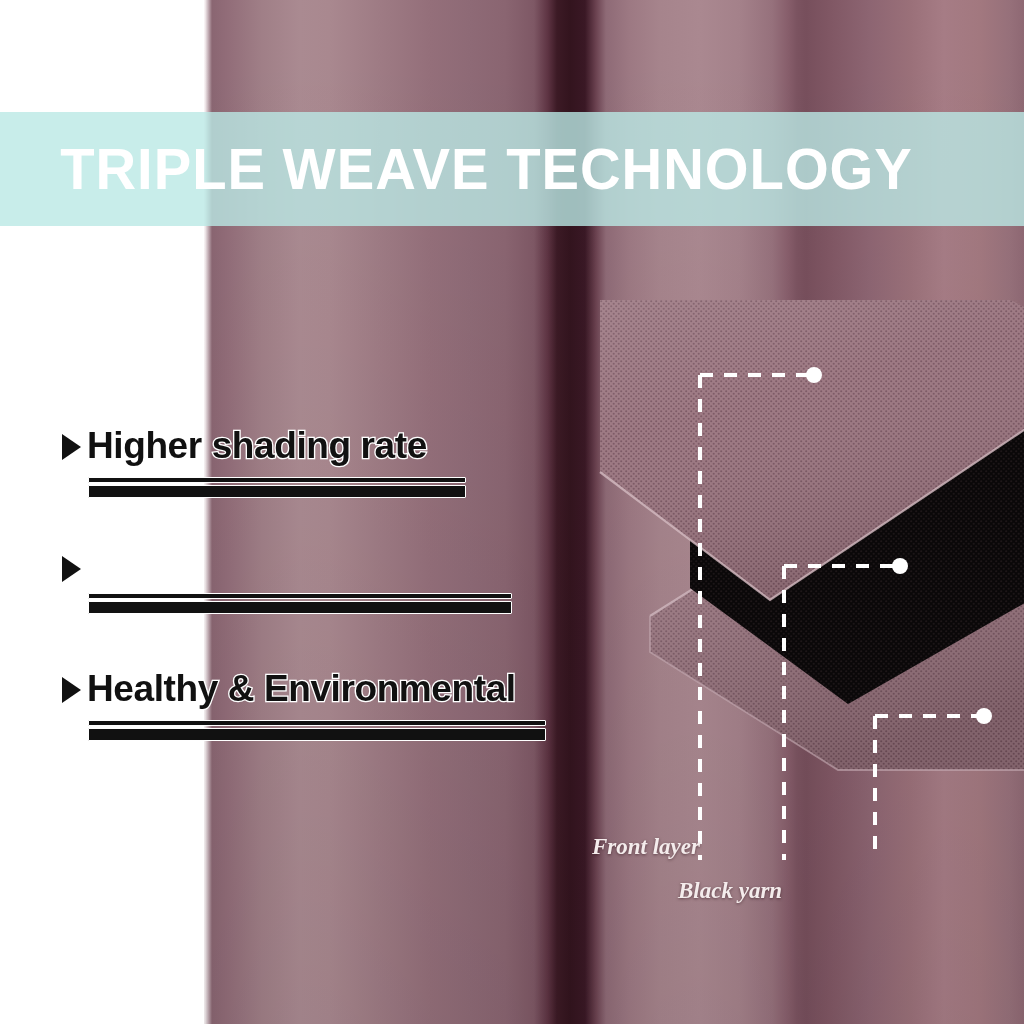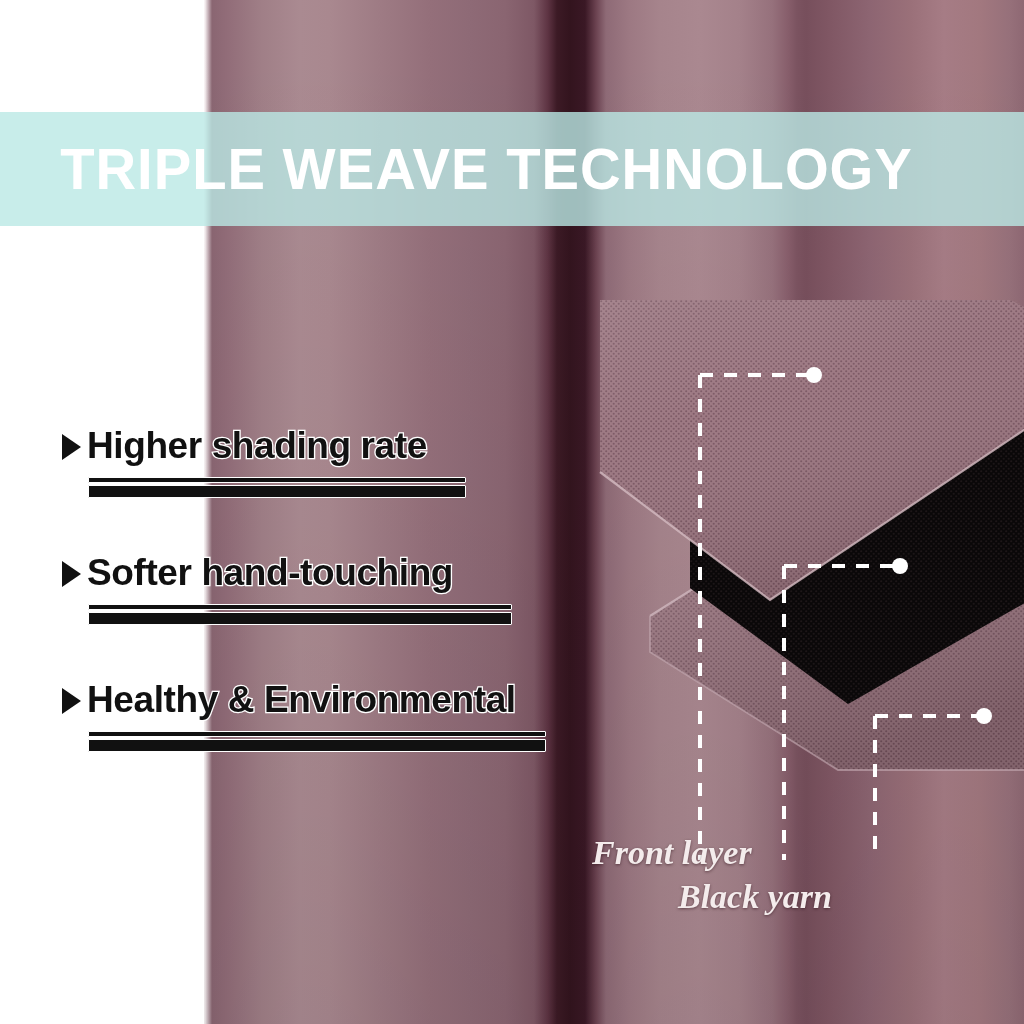"Softer hand-touching" div.feature-text { html: <div>Softer hand-touching</div> -> none }
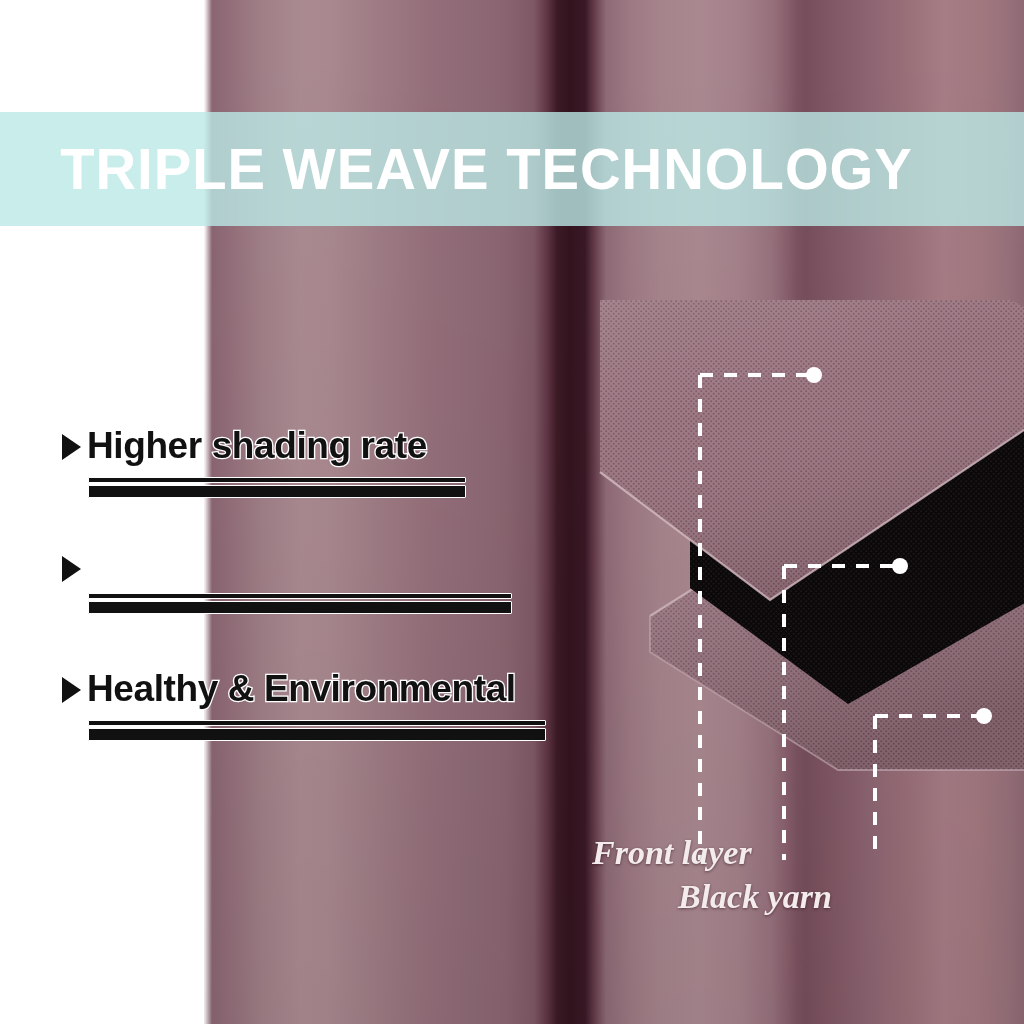"Front layer" .callout-label { font-size: 34px -> 23px }
